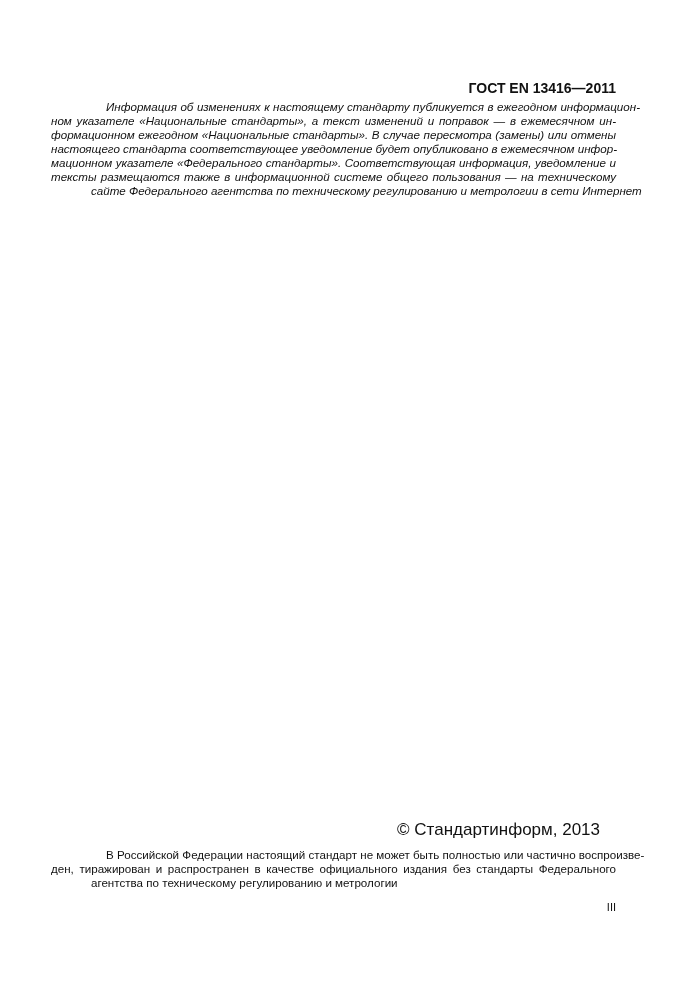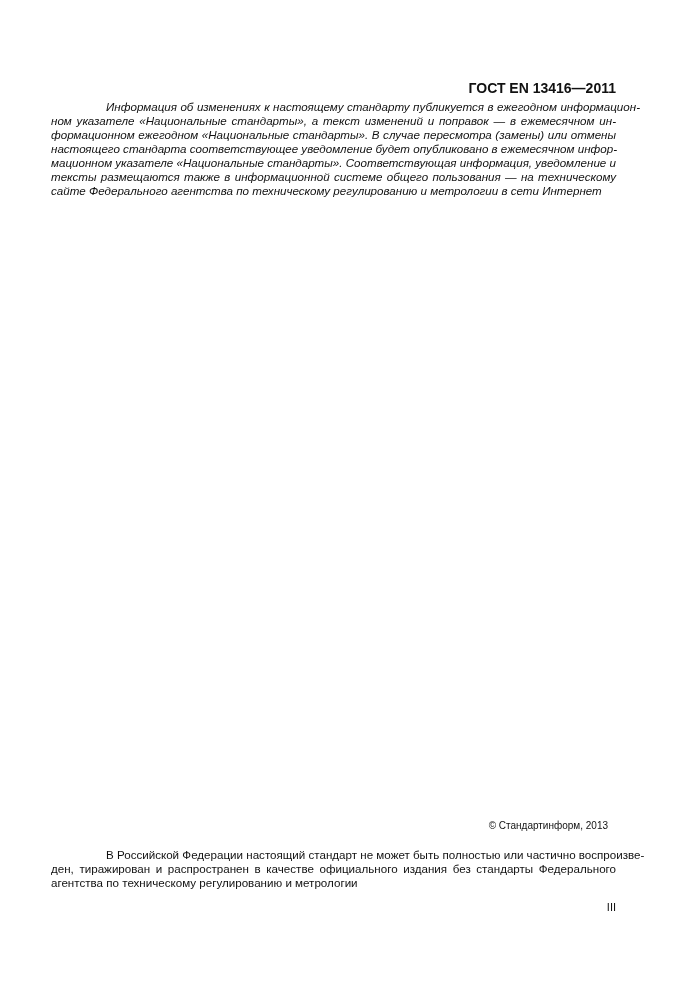"мационном указателе «Национальные" div.line { text: Национальные -> Федерального }
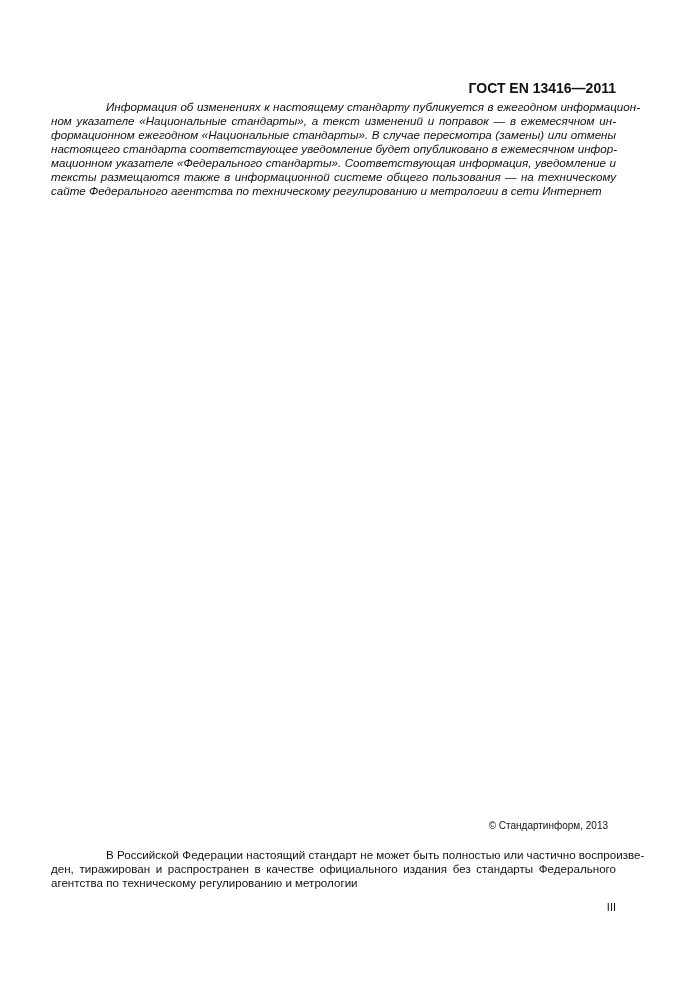"сайте Федерального агентства по" .last { margin-left: none -> 40px }
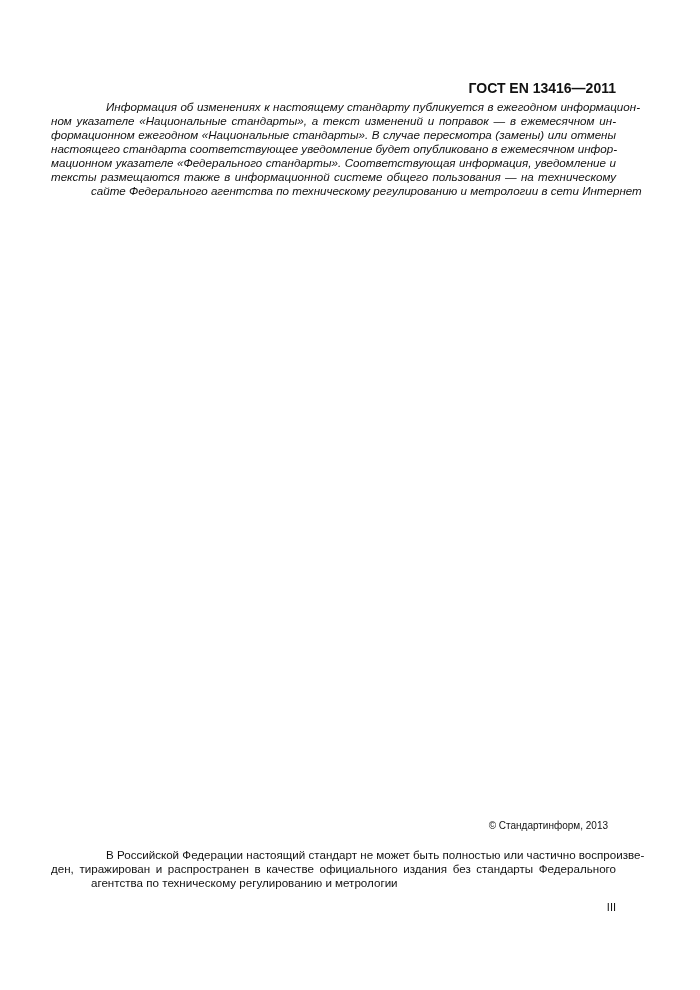"© Стандартинформ, 2013" .copyright { font-size: 10px -> 17px; right: 92px -> 100px }
